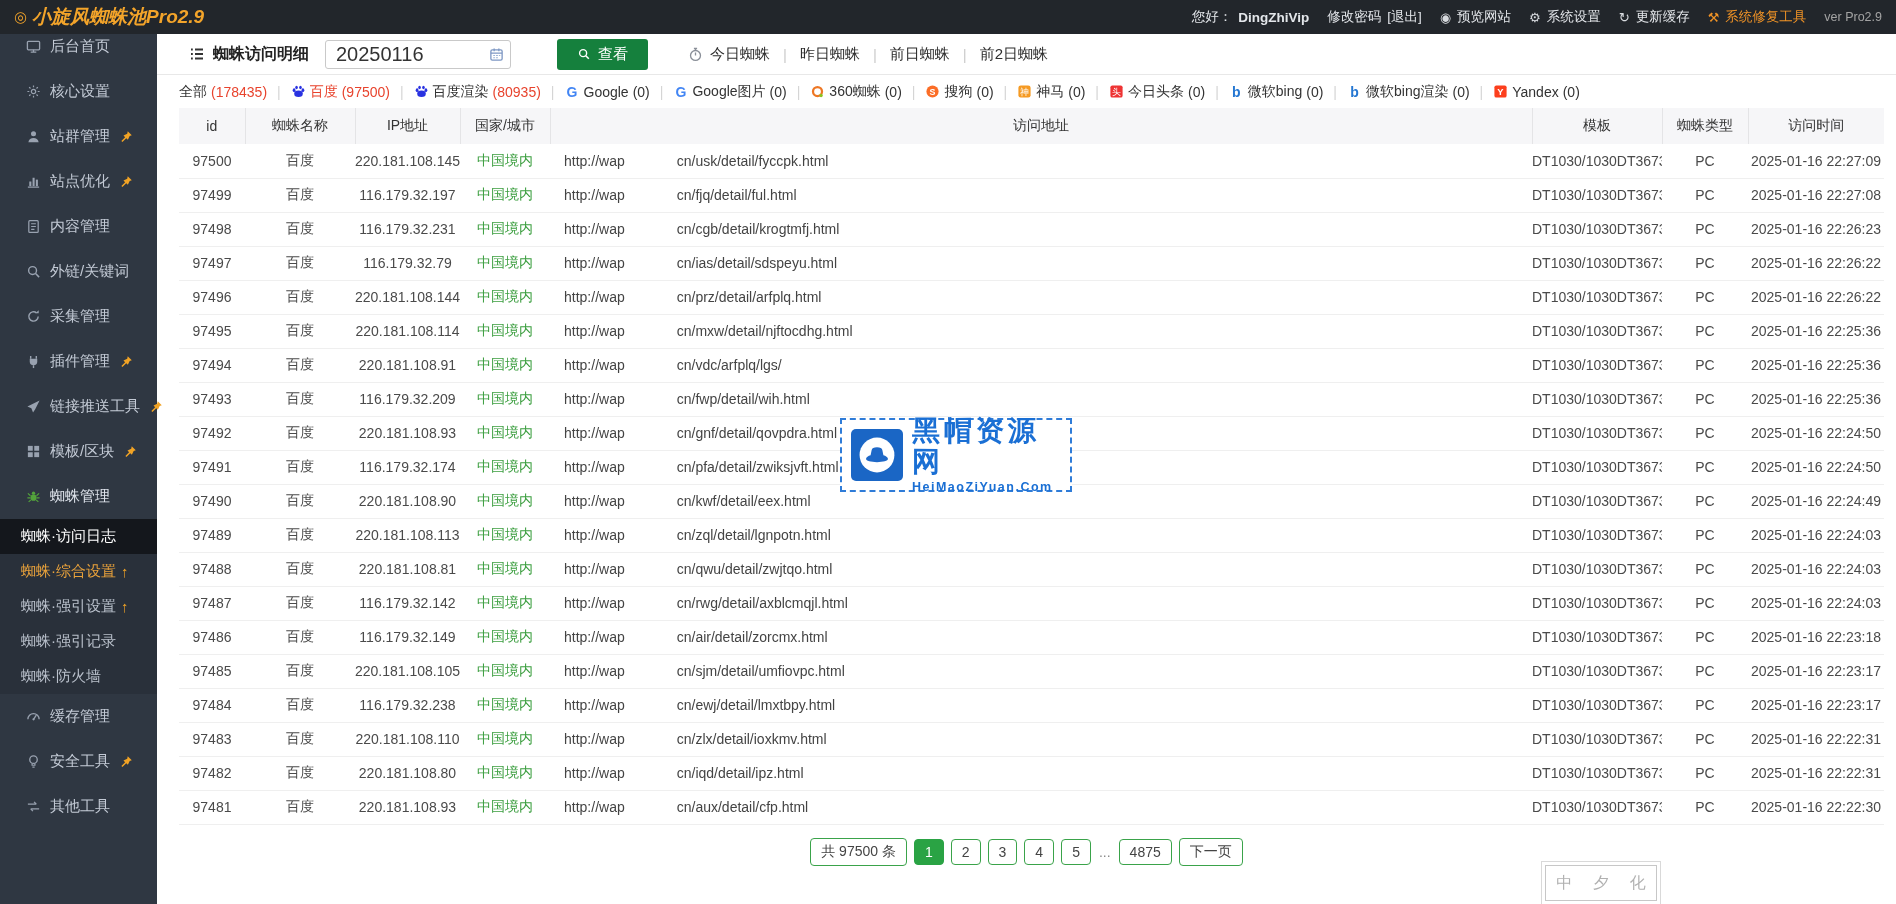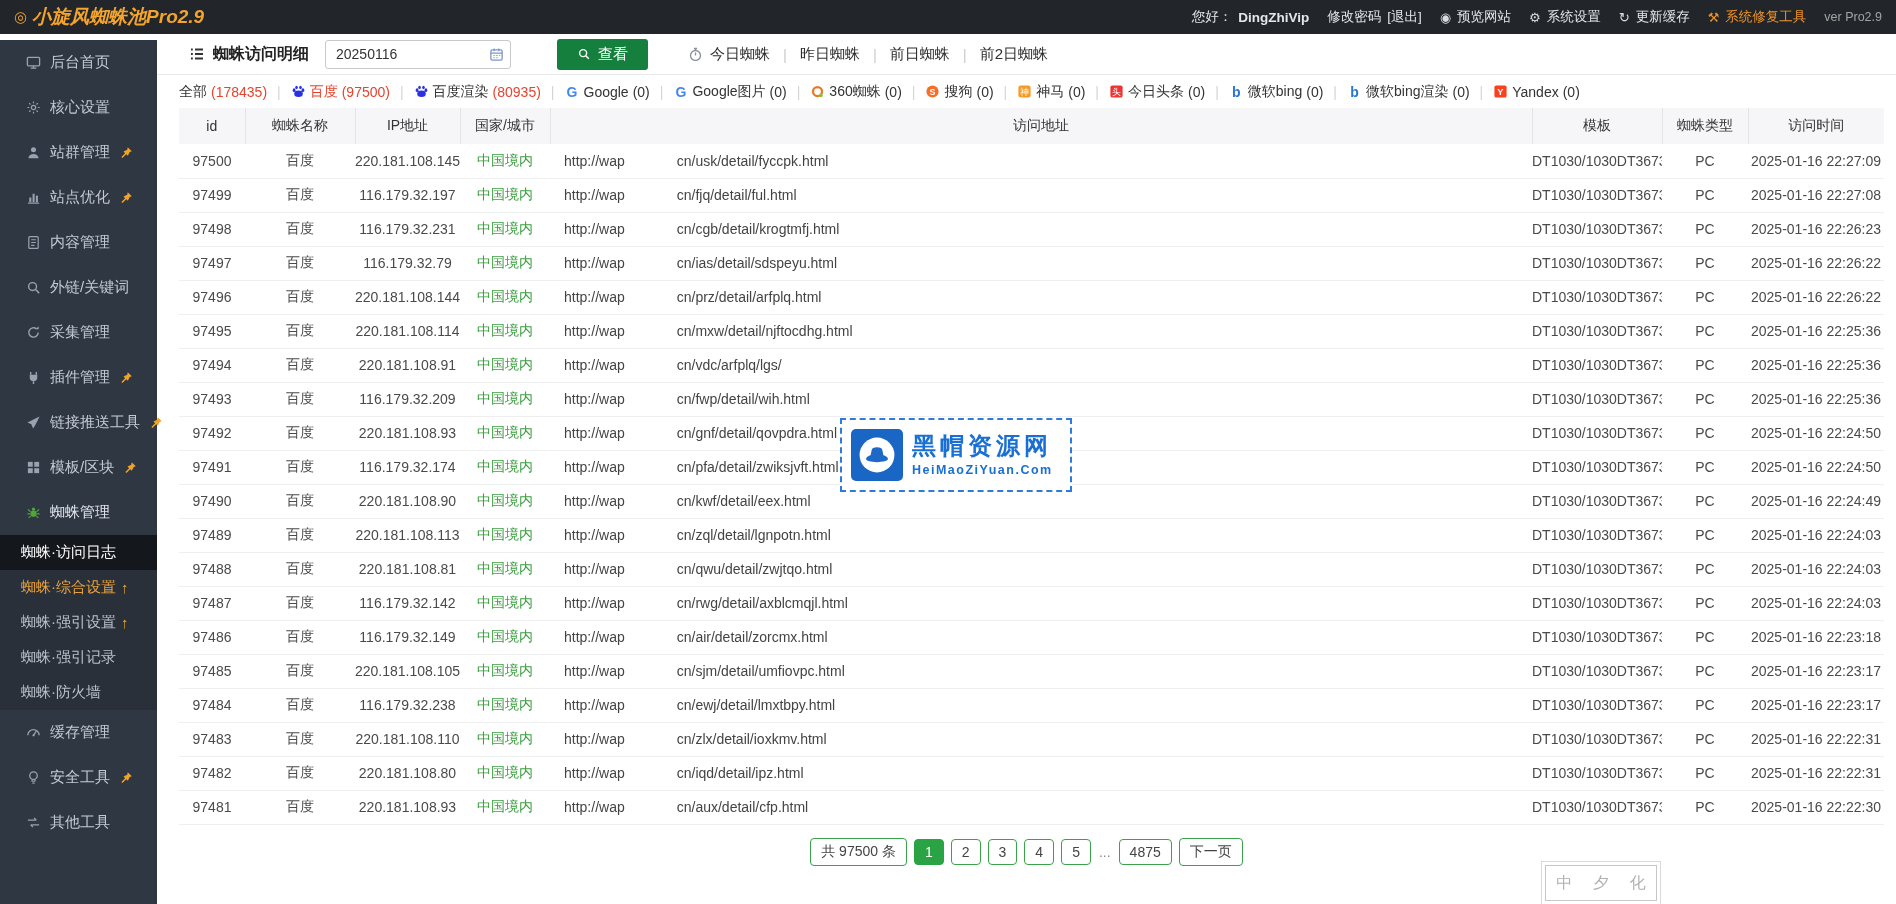"后台首页" .sidebar { top: 40px -> 24px }
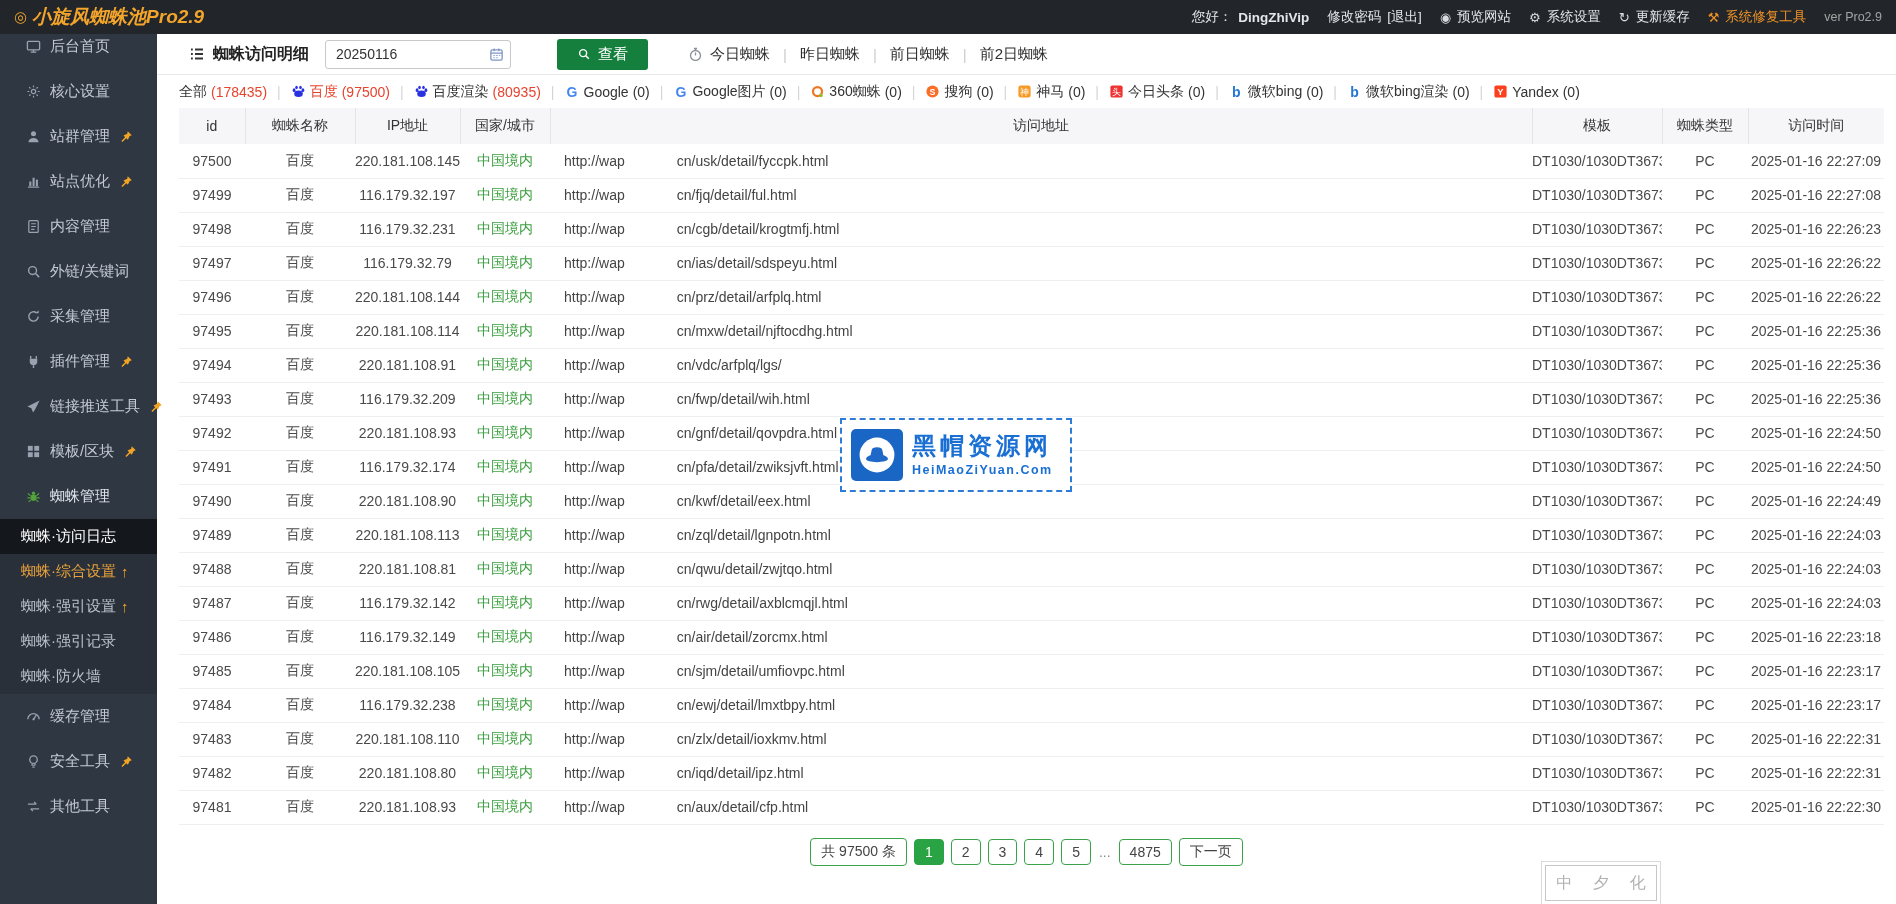"20250116" .date-input { font-size: 14px -> 20px }
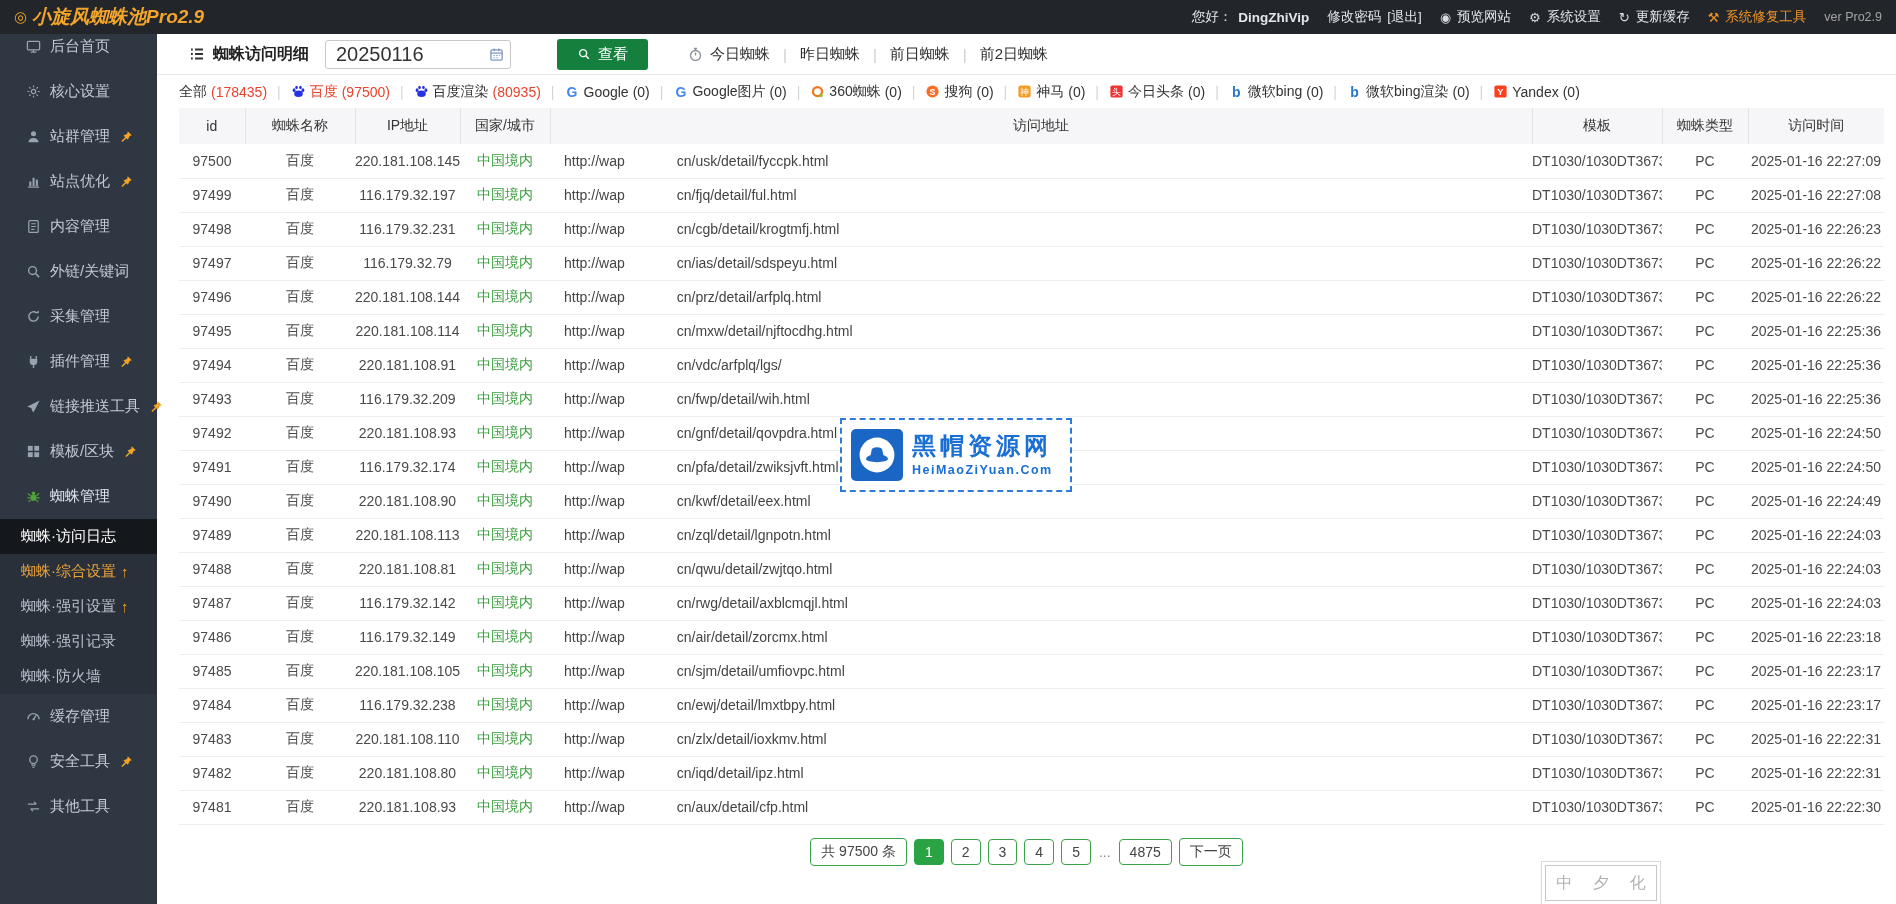"黑帽资源网" .wm-title { font-size: 24px -> 28px }
